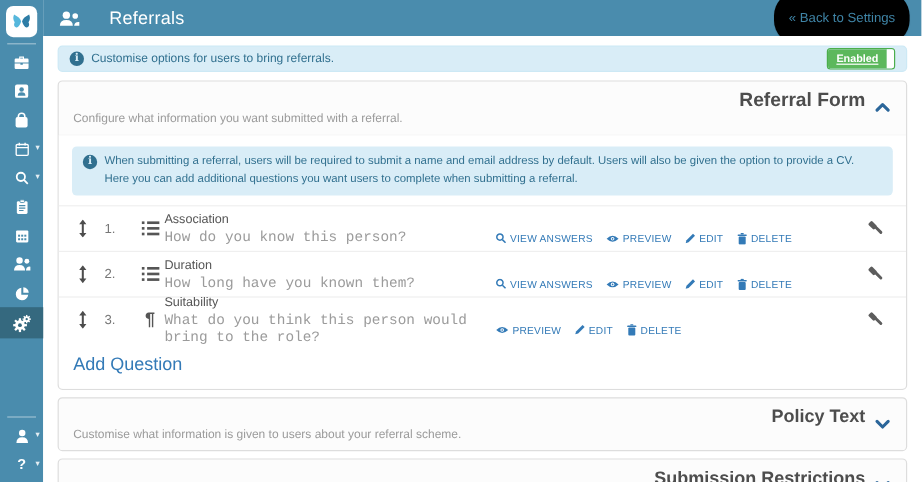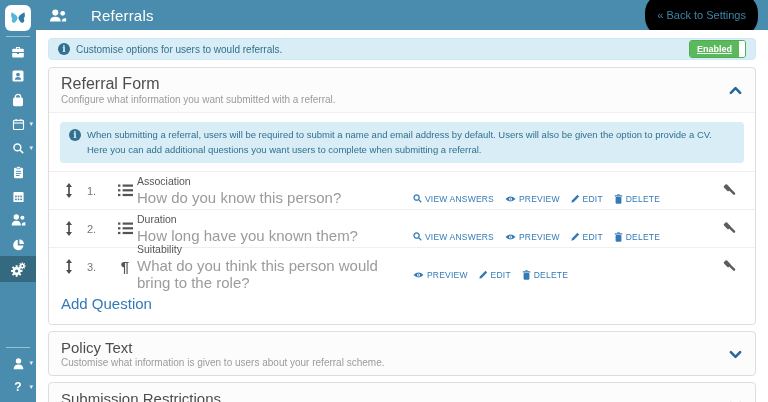"Customise options for users to" span.banner-text { text: would -> bring }
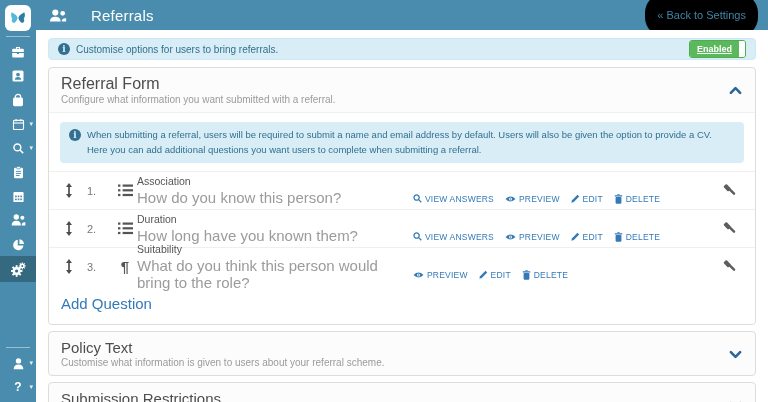"Referral Form" .panel-title { font-weight: 400 -> 700; text-align: none -> right }
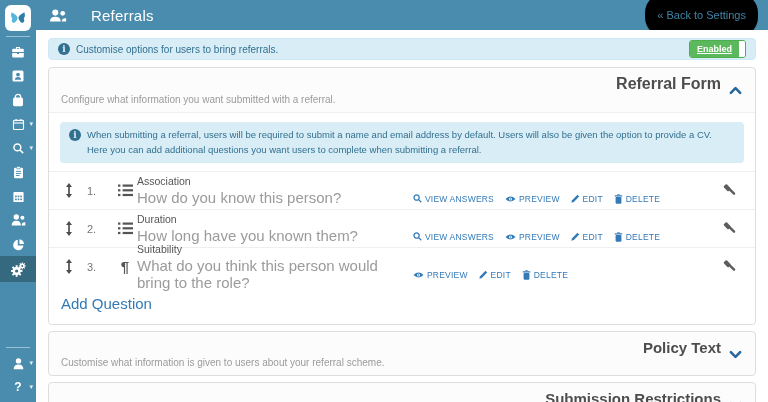"How do you know this" .qsub { font-family: none -> Liberation Mono, monospace; font-size: 15px -> 12px }
